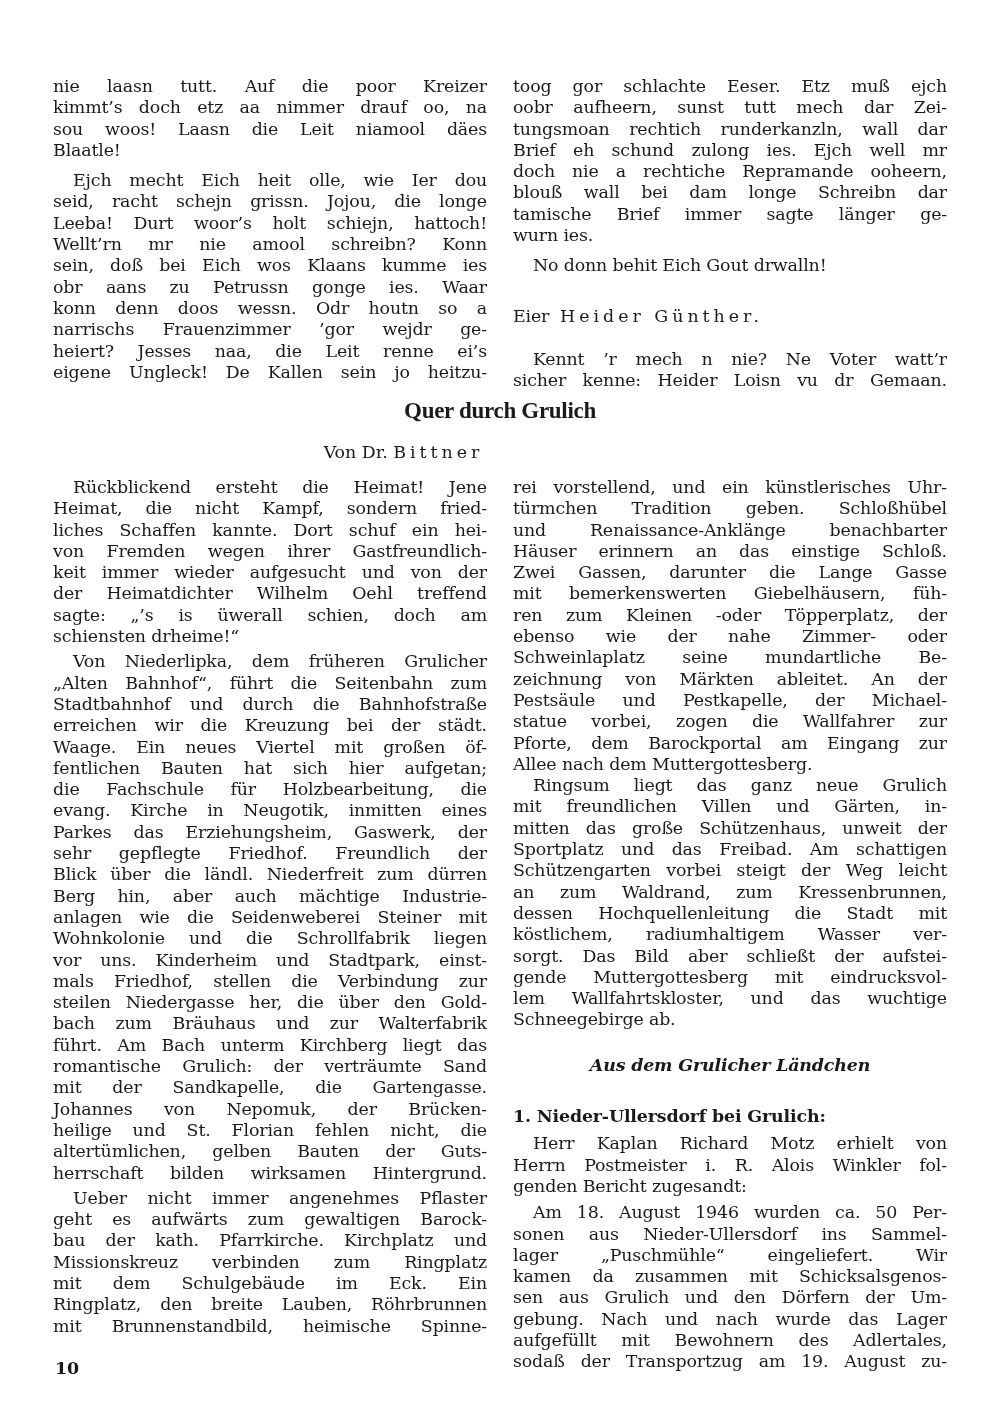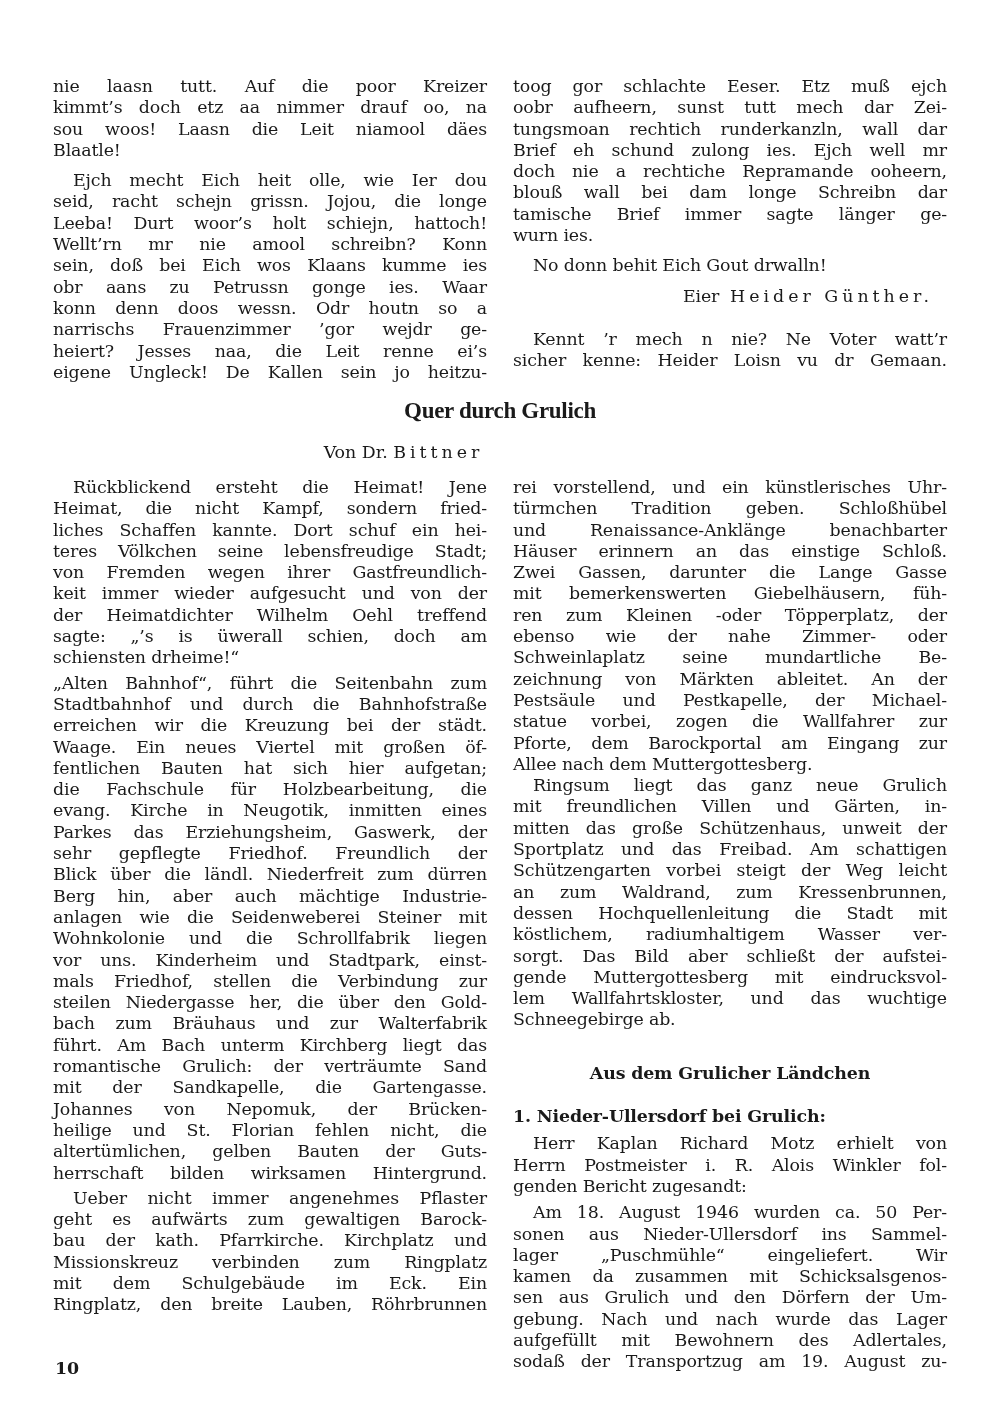"Eier Heider Günther." .sign { margin-top: none -> 20px; text-align: right -> none }
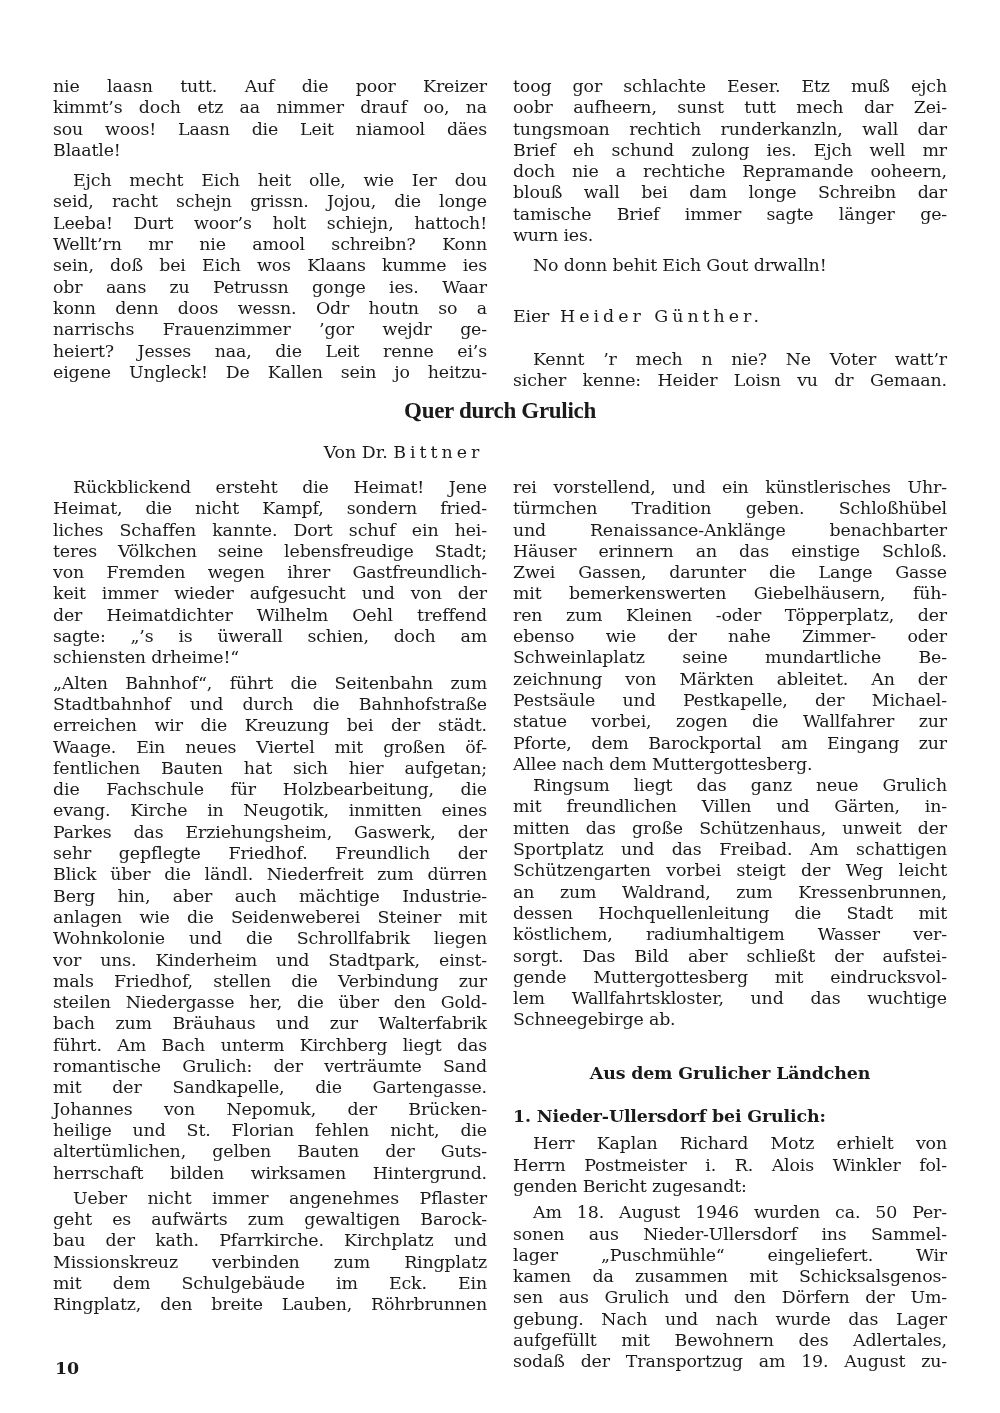"teres Völkchen seine lebensfreudige" span.line { html: <span>teres Völkchen seine lebensfreudige Stadt;</span> -> none }
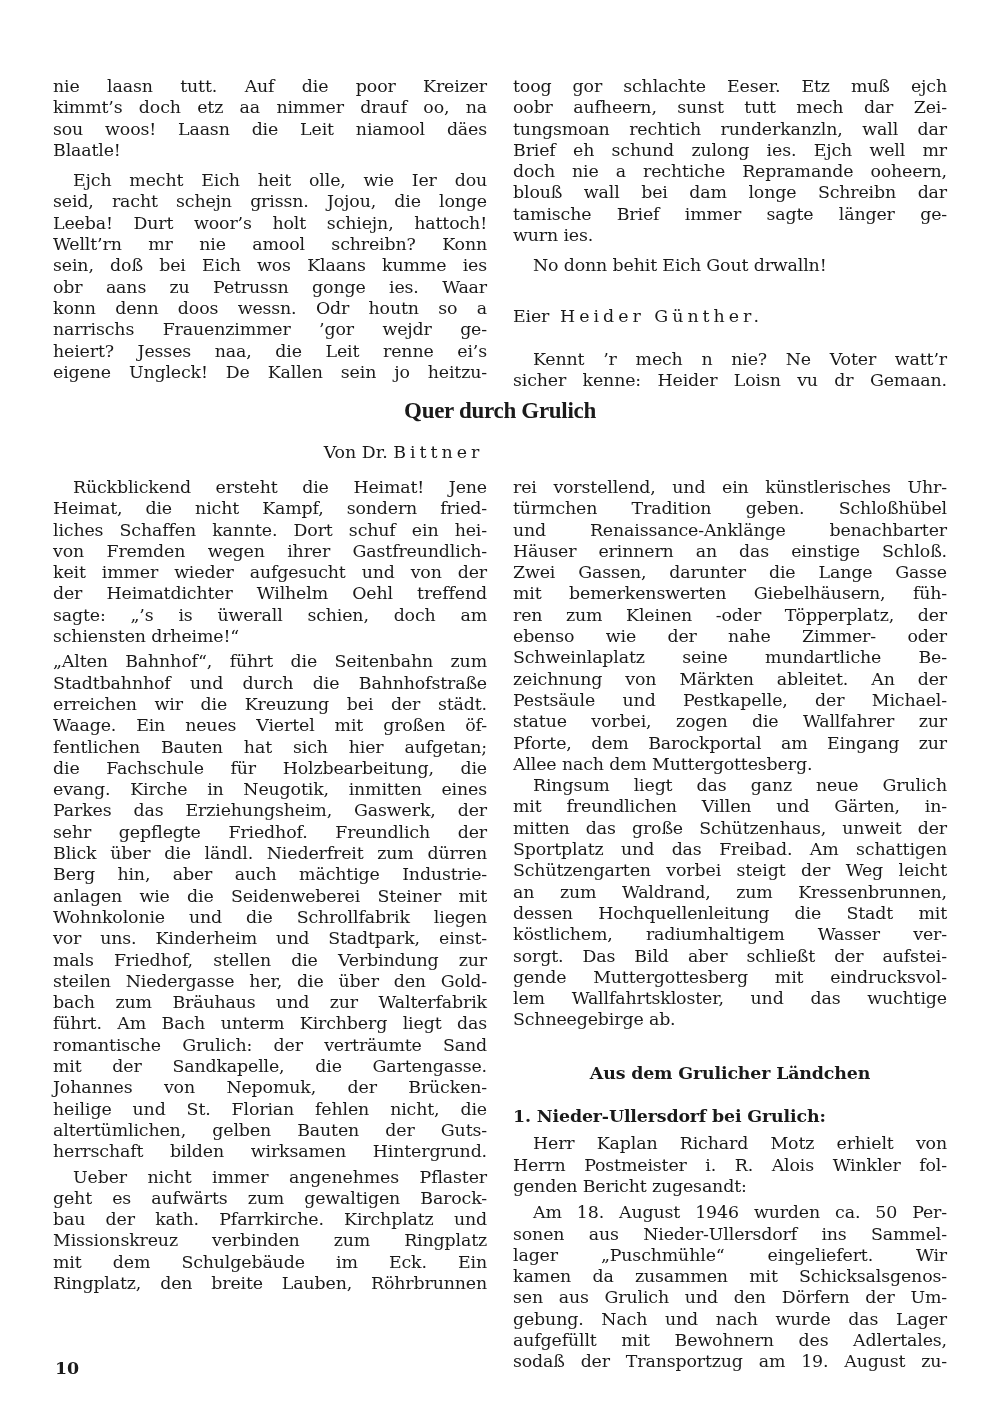"Von Niederlipka, dem früheren Grulicher" span.line { html: none -> <span>Von Niederlipka, dem früheren Grulicher</span> }
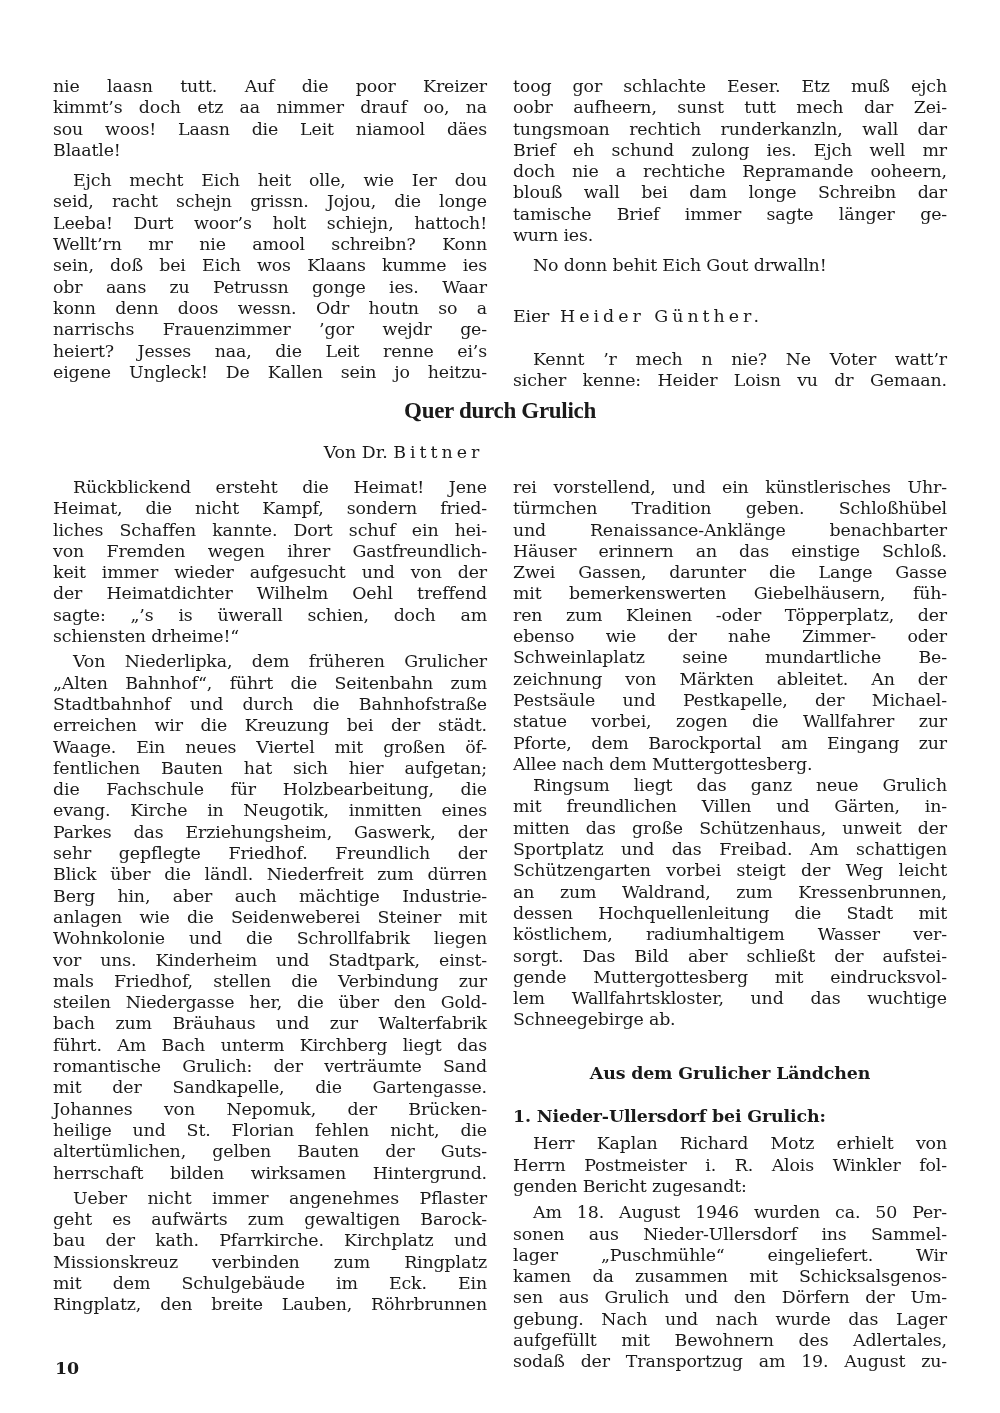"Aus dem Grulicher Ländchen" .col p { font-style: none -> italic; margin: 8px -> 0 }
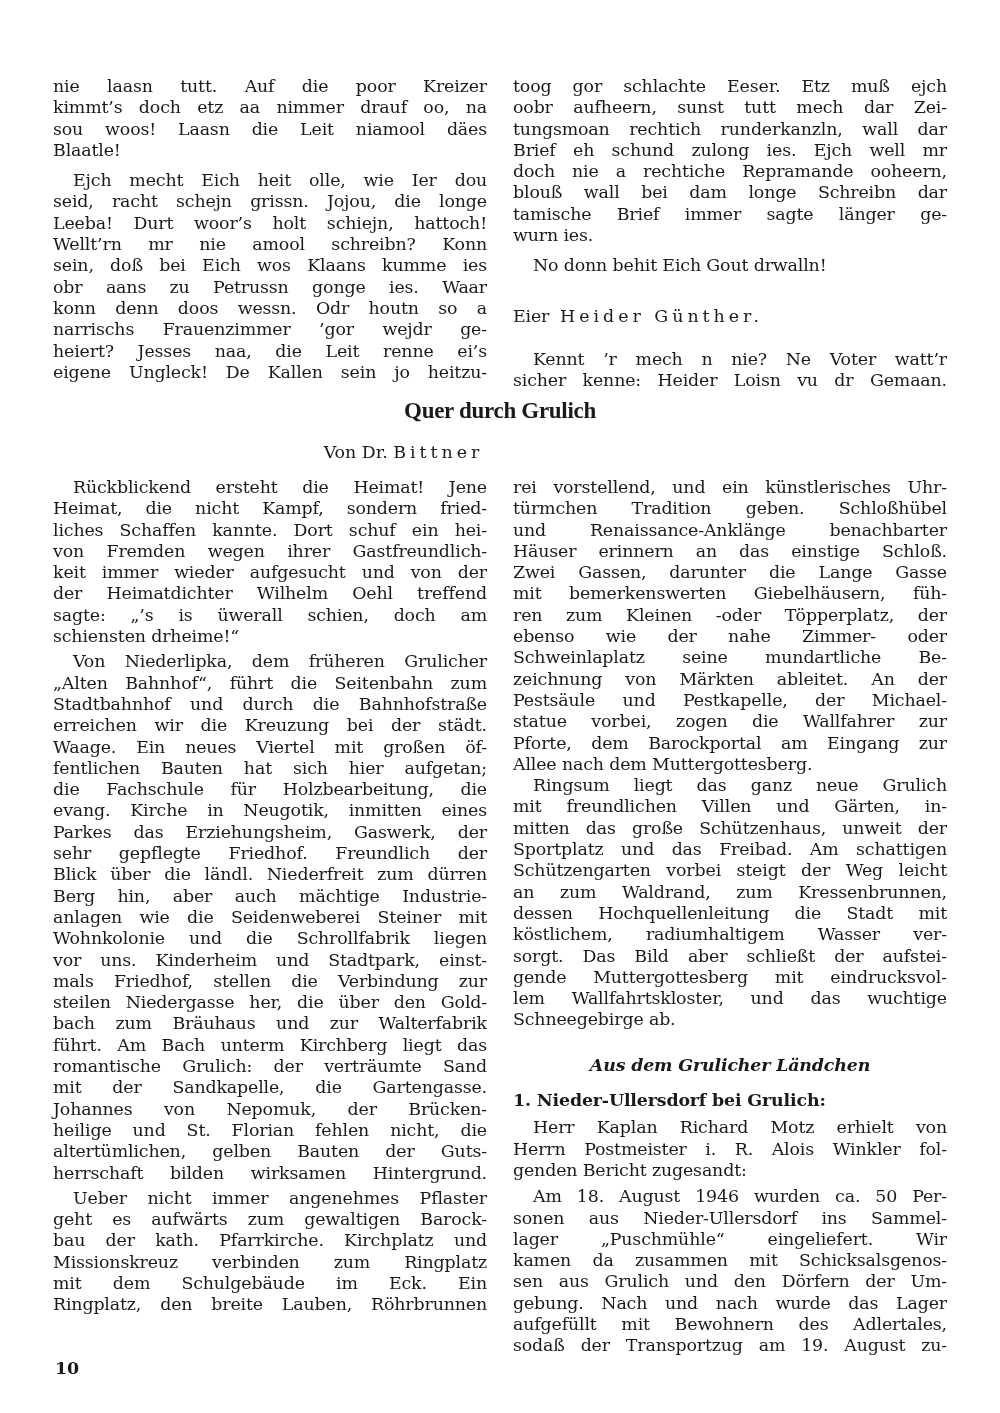"1. Nieder-Ullersdorf bei Grulich:" .sub-head { margin-top: none -> 16px }
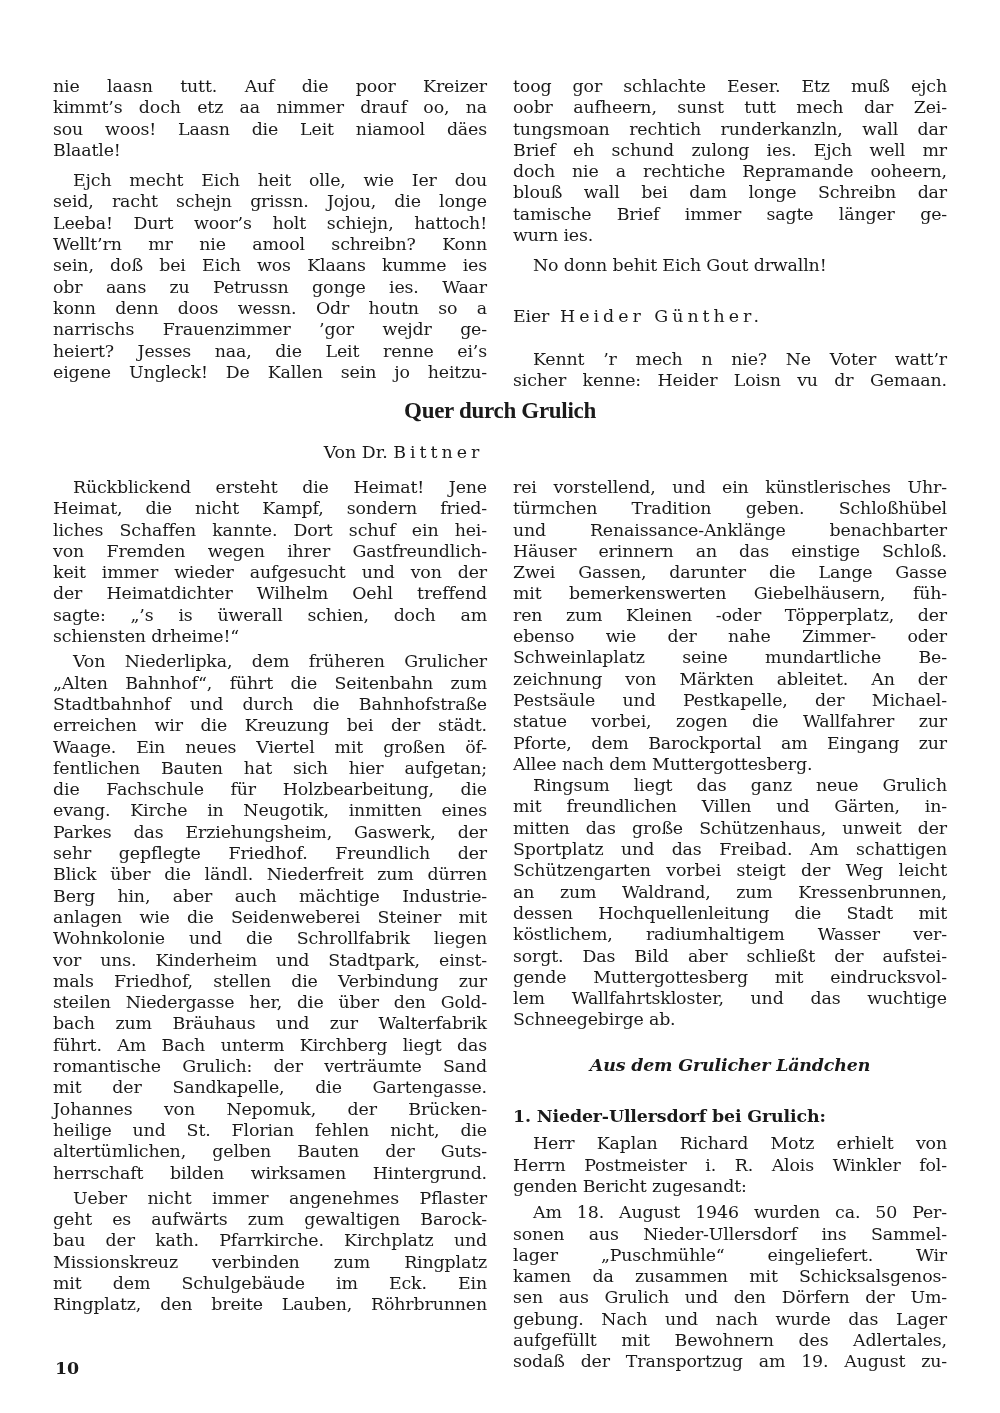"mit Brunnenstandbild, heimische Spinne-" span.line { html: none -> <span>mit Brunnenstandbild, heimische Spinne-</span> }
